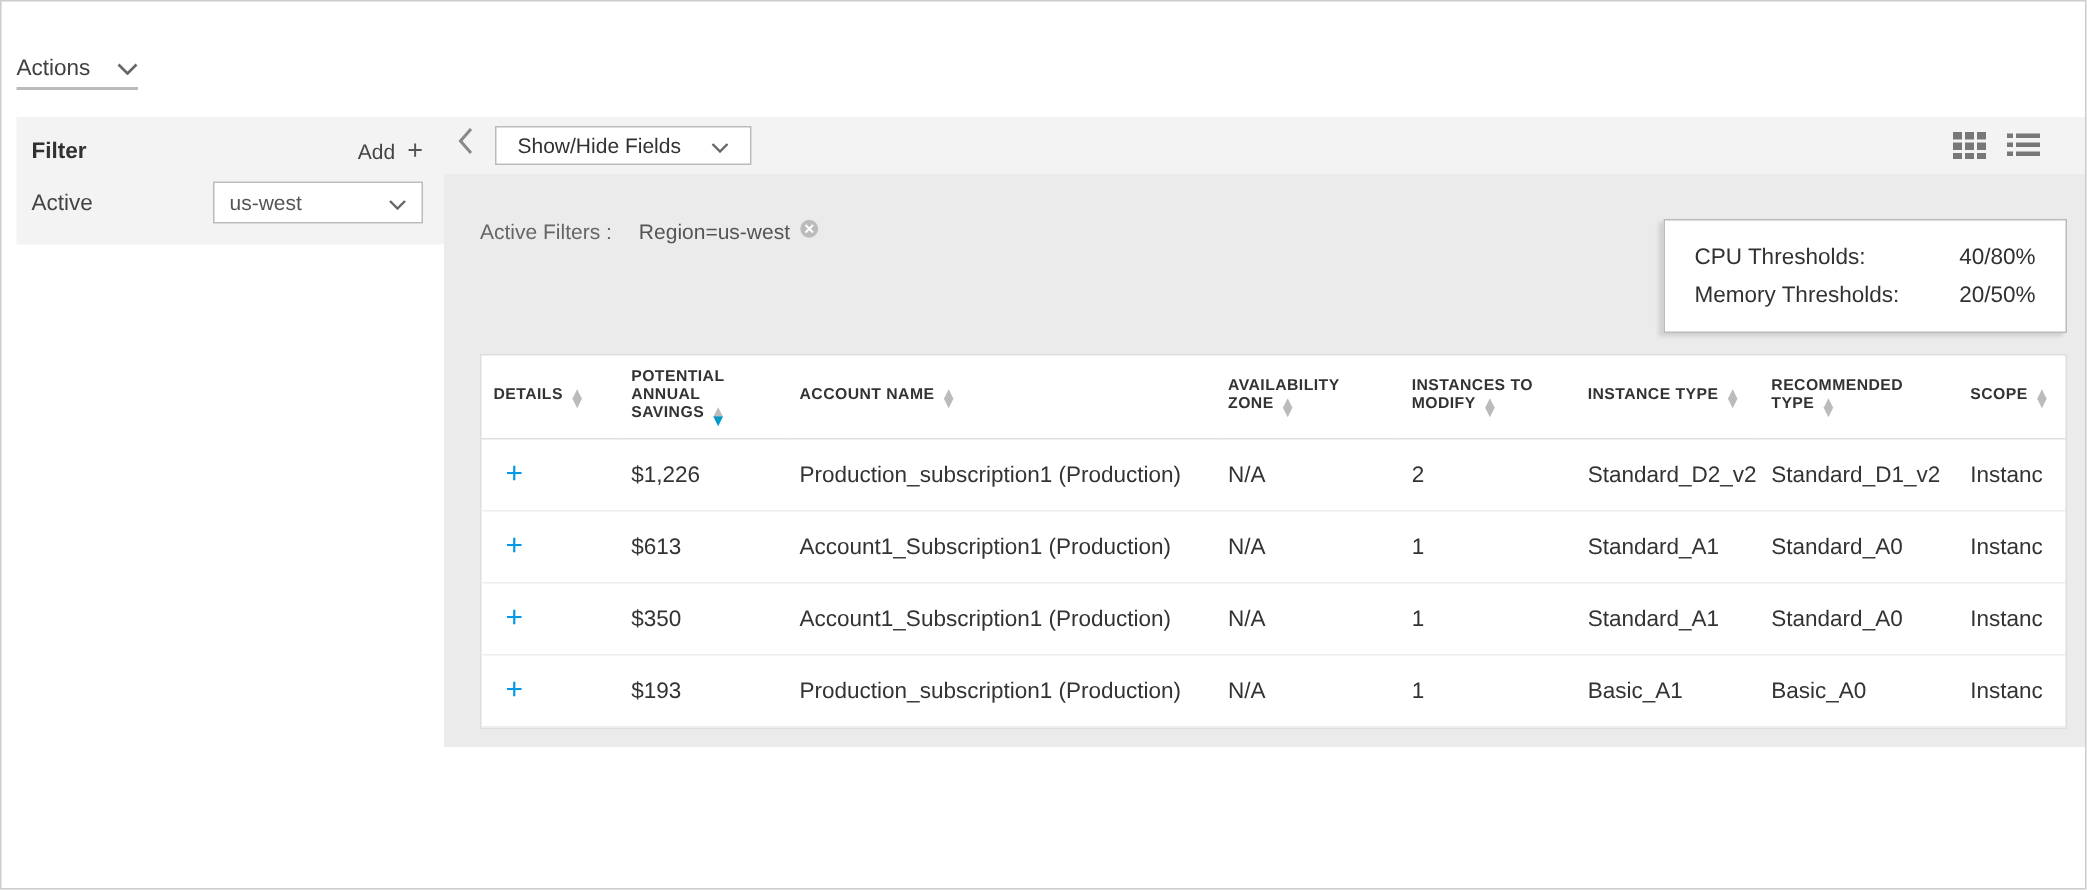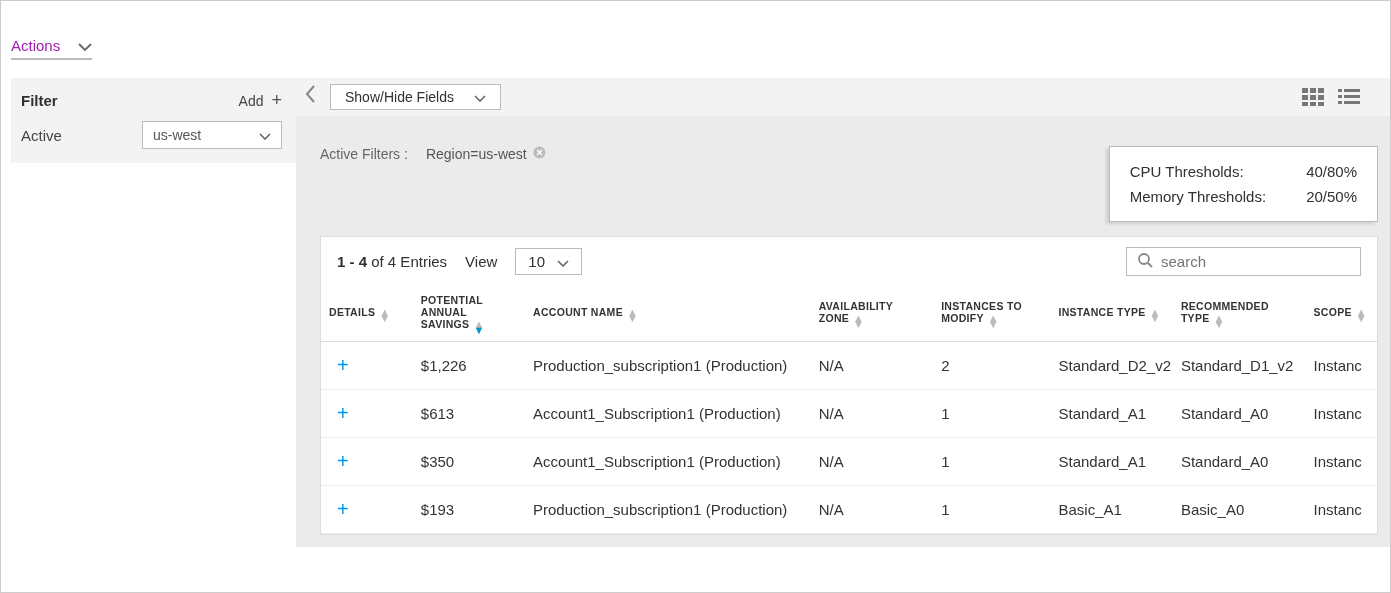"Actions" .actions { color: #a21caf -> #404040 }
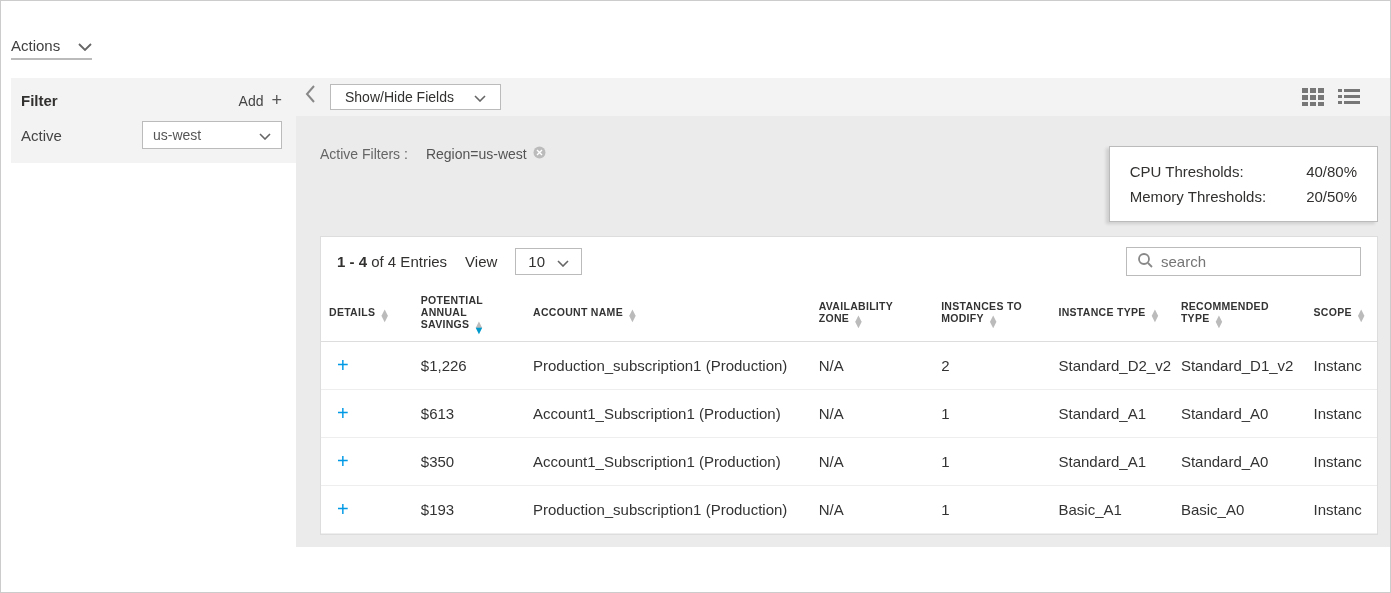"1 - 4 of 4" div.table-top { html: <div> <div> <span> <b>1 - 4</b><span> of 4 Entries</span> </span> <span>View</span> <div> <span>10</span> <span> <svg> <path></path> </svg> </span> </div> </div> <div> <span> <svg> <circle></circle> <line></line> </svg> </span> <input> </div> </div> -> none }
